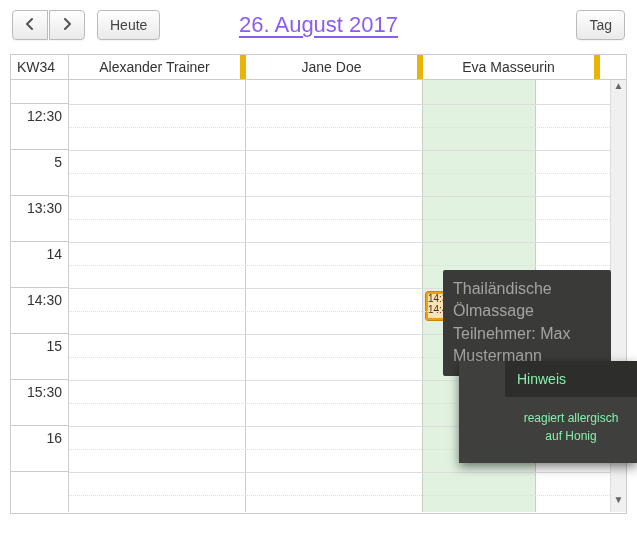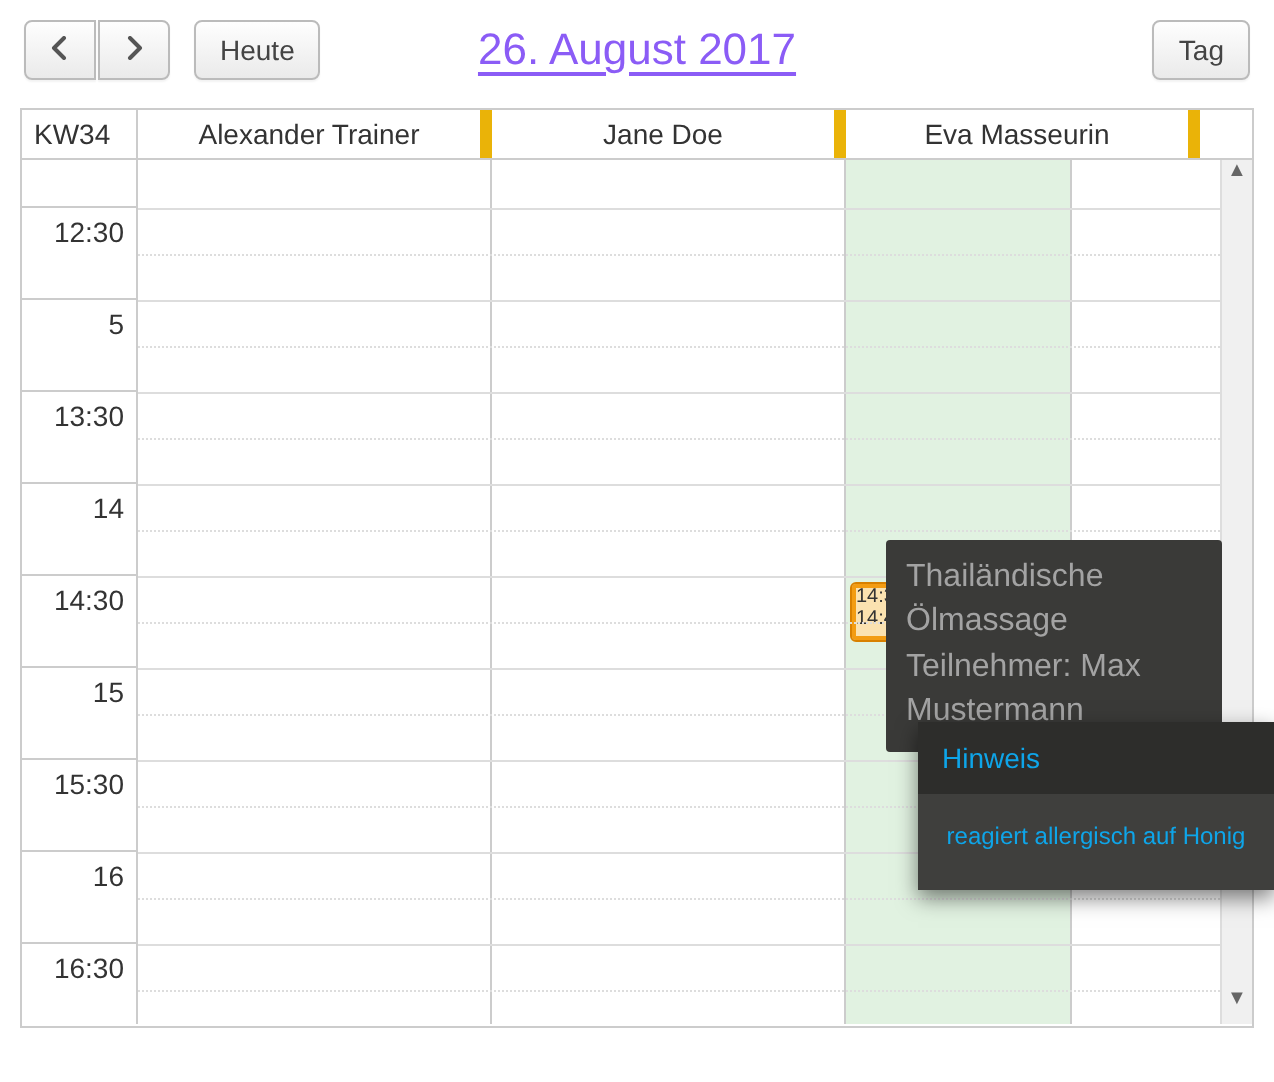"Hinweis" .hint-box { color: #0ea5e9 -> #86efac; padding-left: none -> 46px }
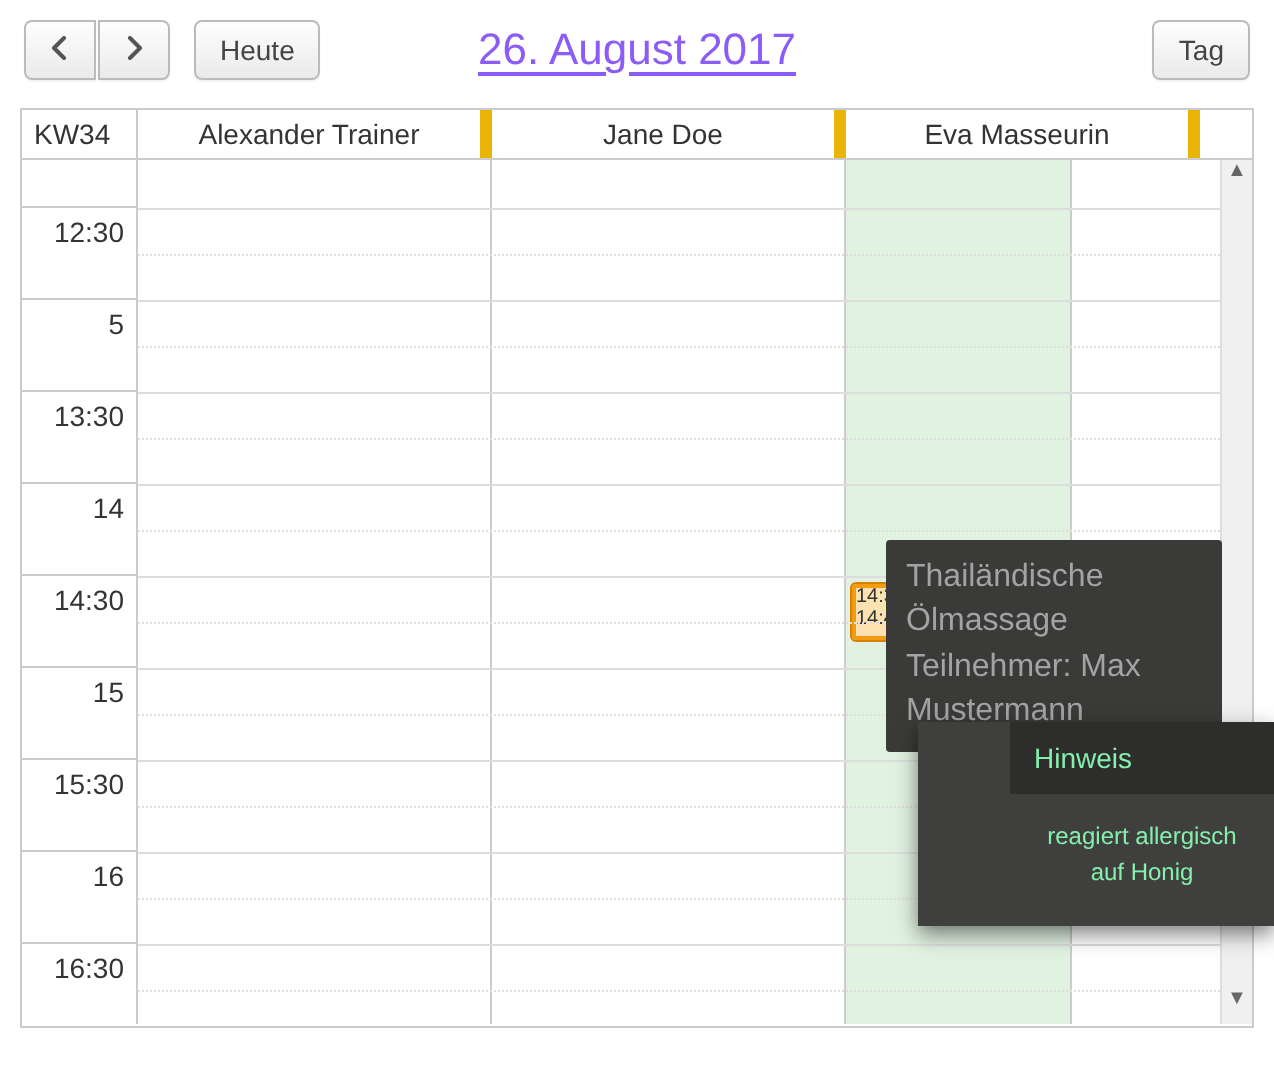"16:30" div.time-slot { html: <div>16:30</div> -> none }
